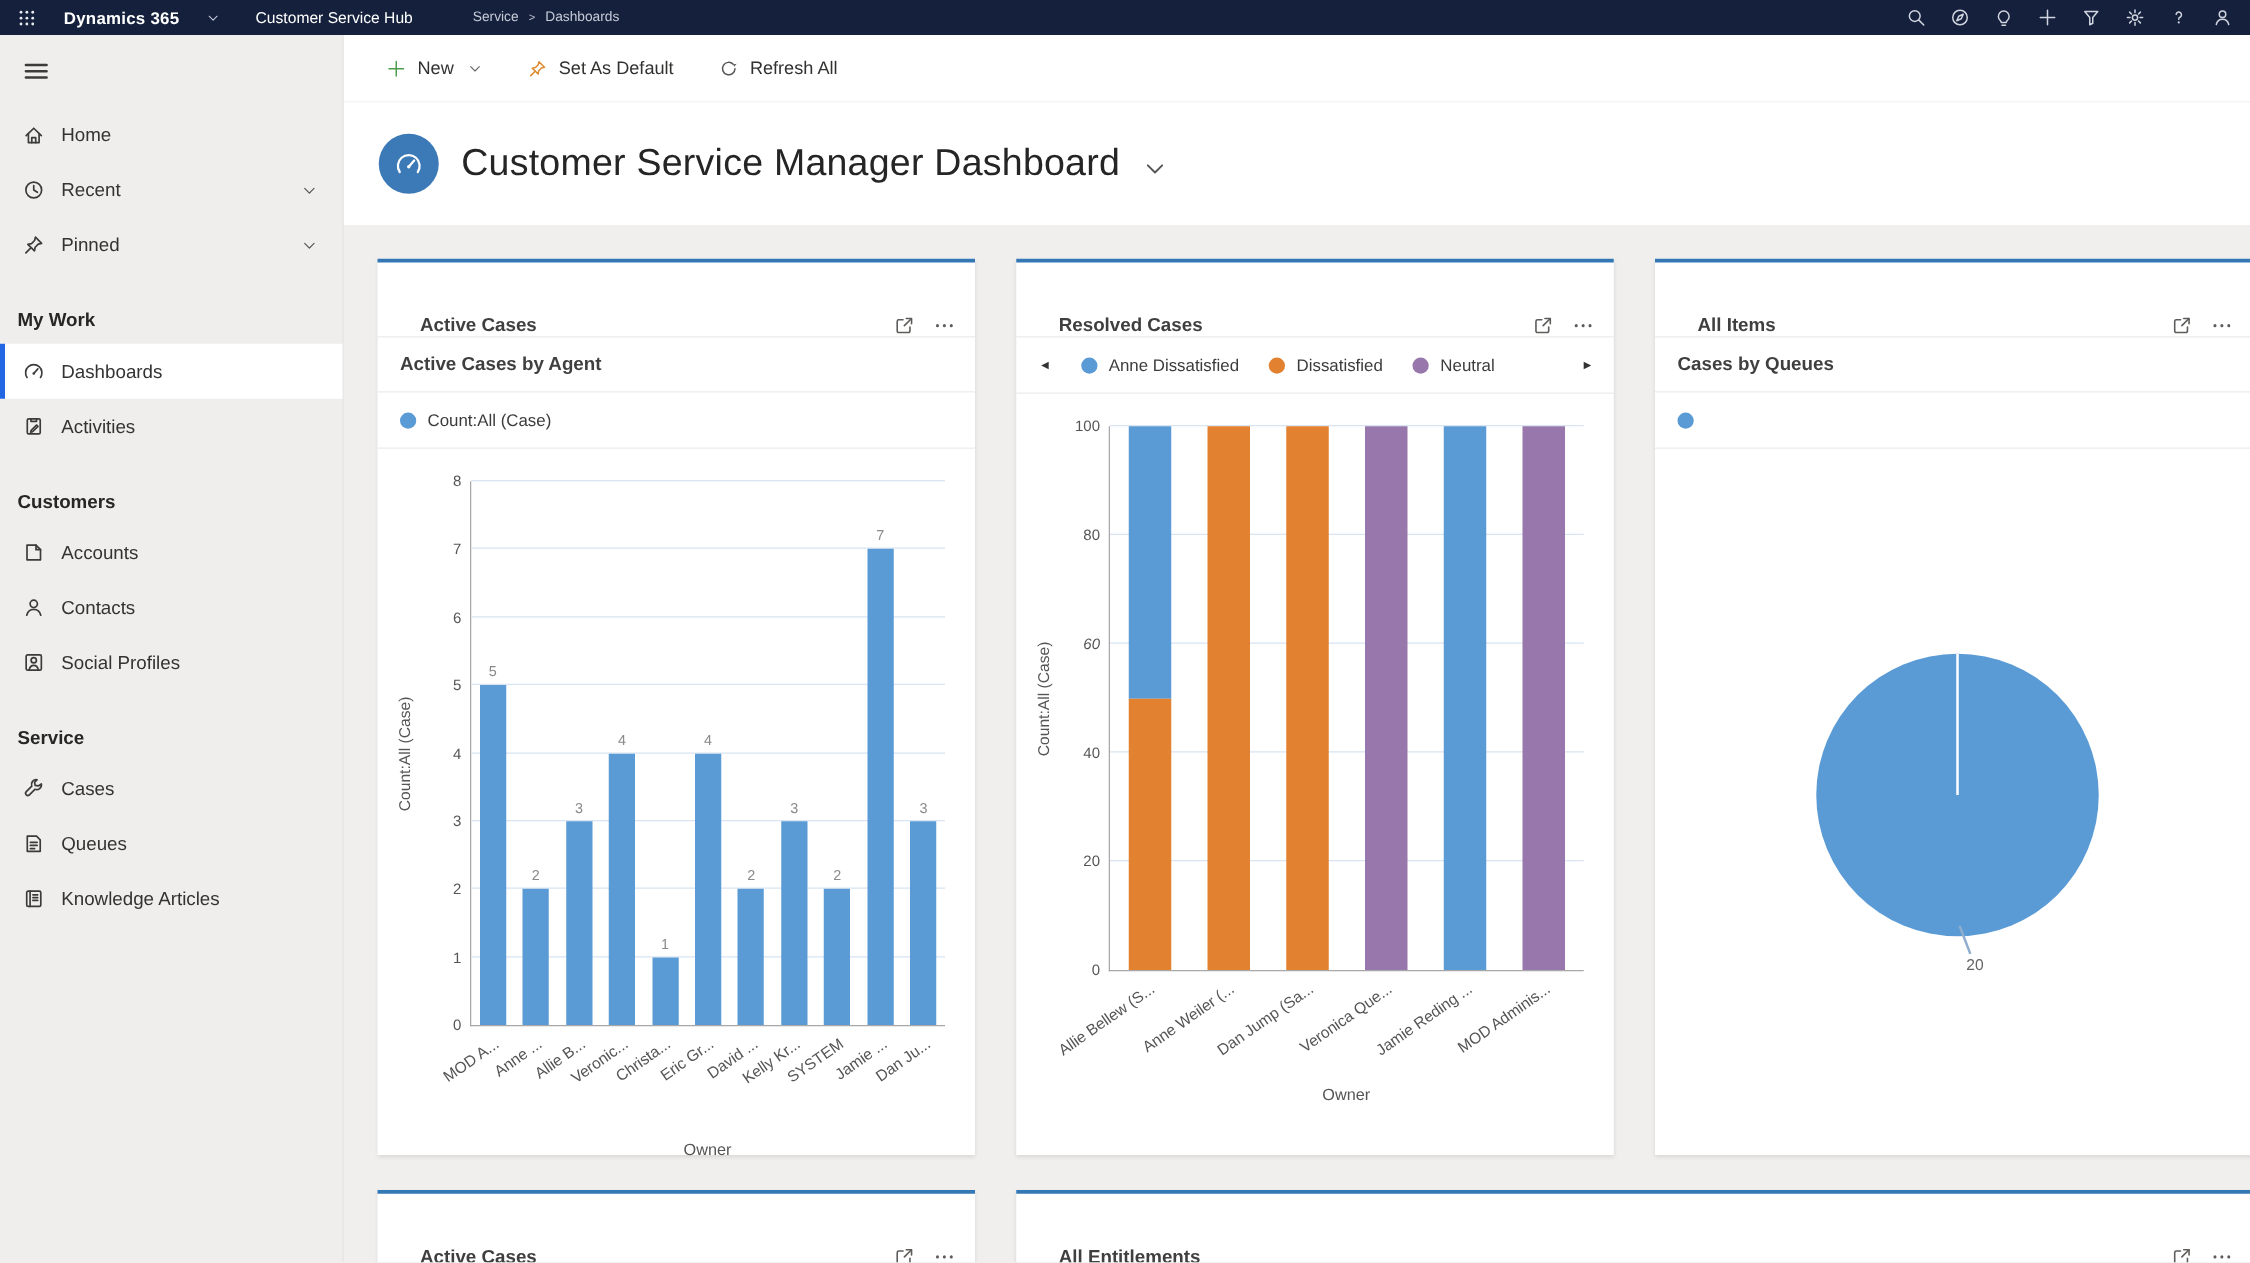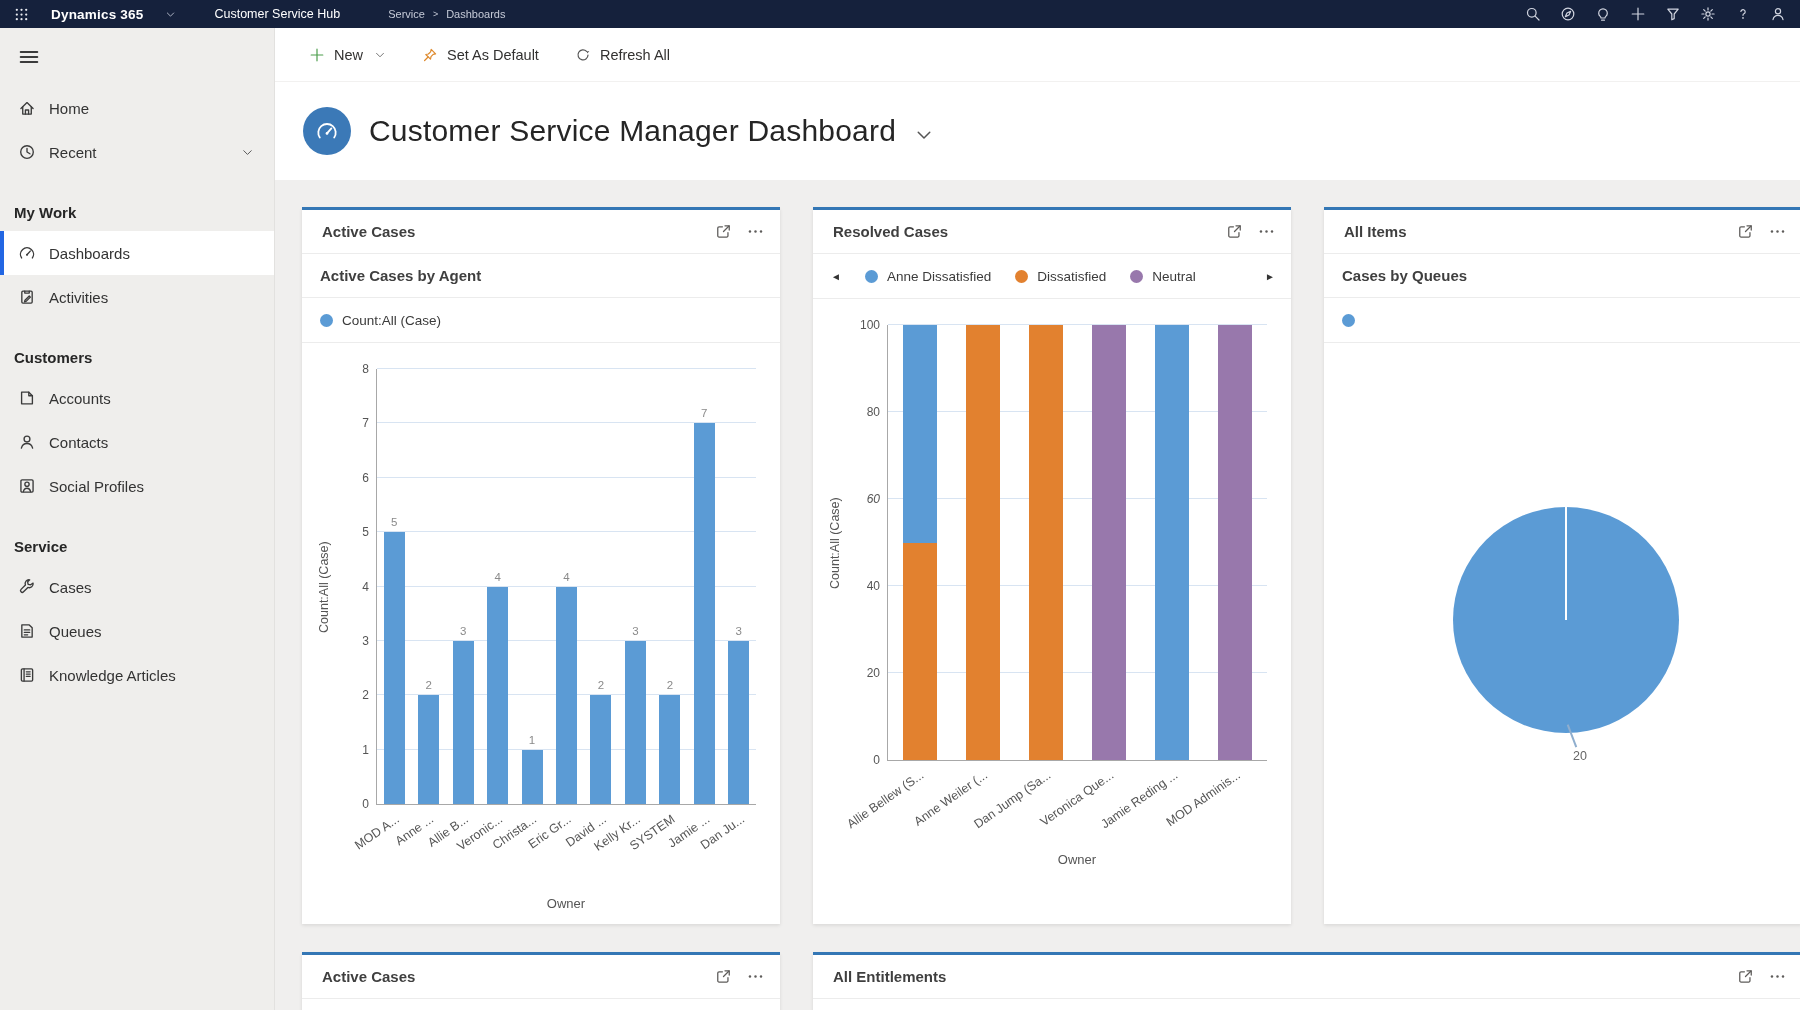"Customer Service Hub" .tb-hub { margin-left: 16px -> 6px }
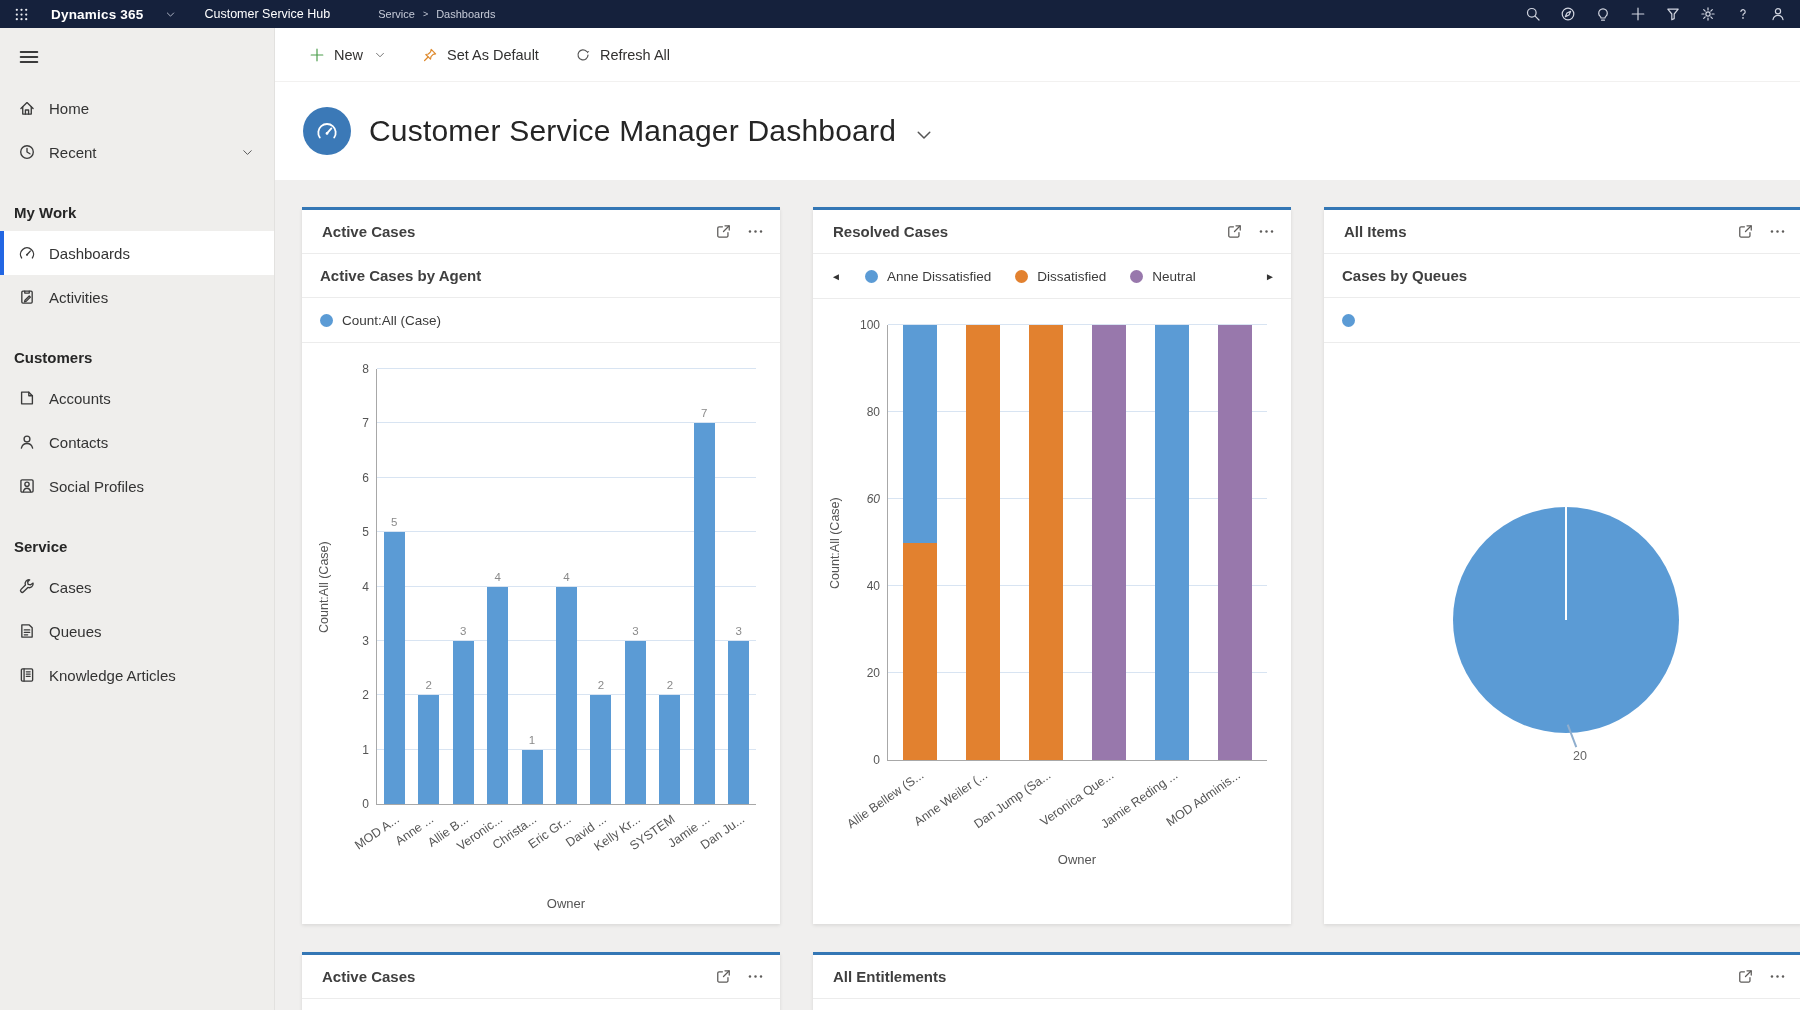"Pinned" div.nav-item { html: none -> <div> <span> <svg> <path></path> <path></path> </svg> </span> <span>Pinned</span> <span> <svg> <path></path> </svg> </span> </div> }
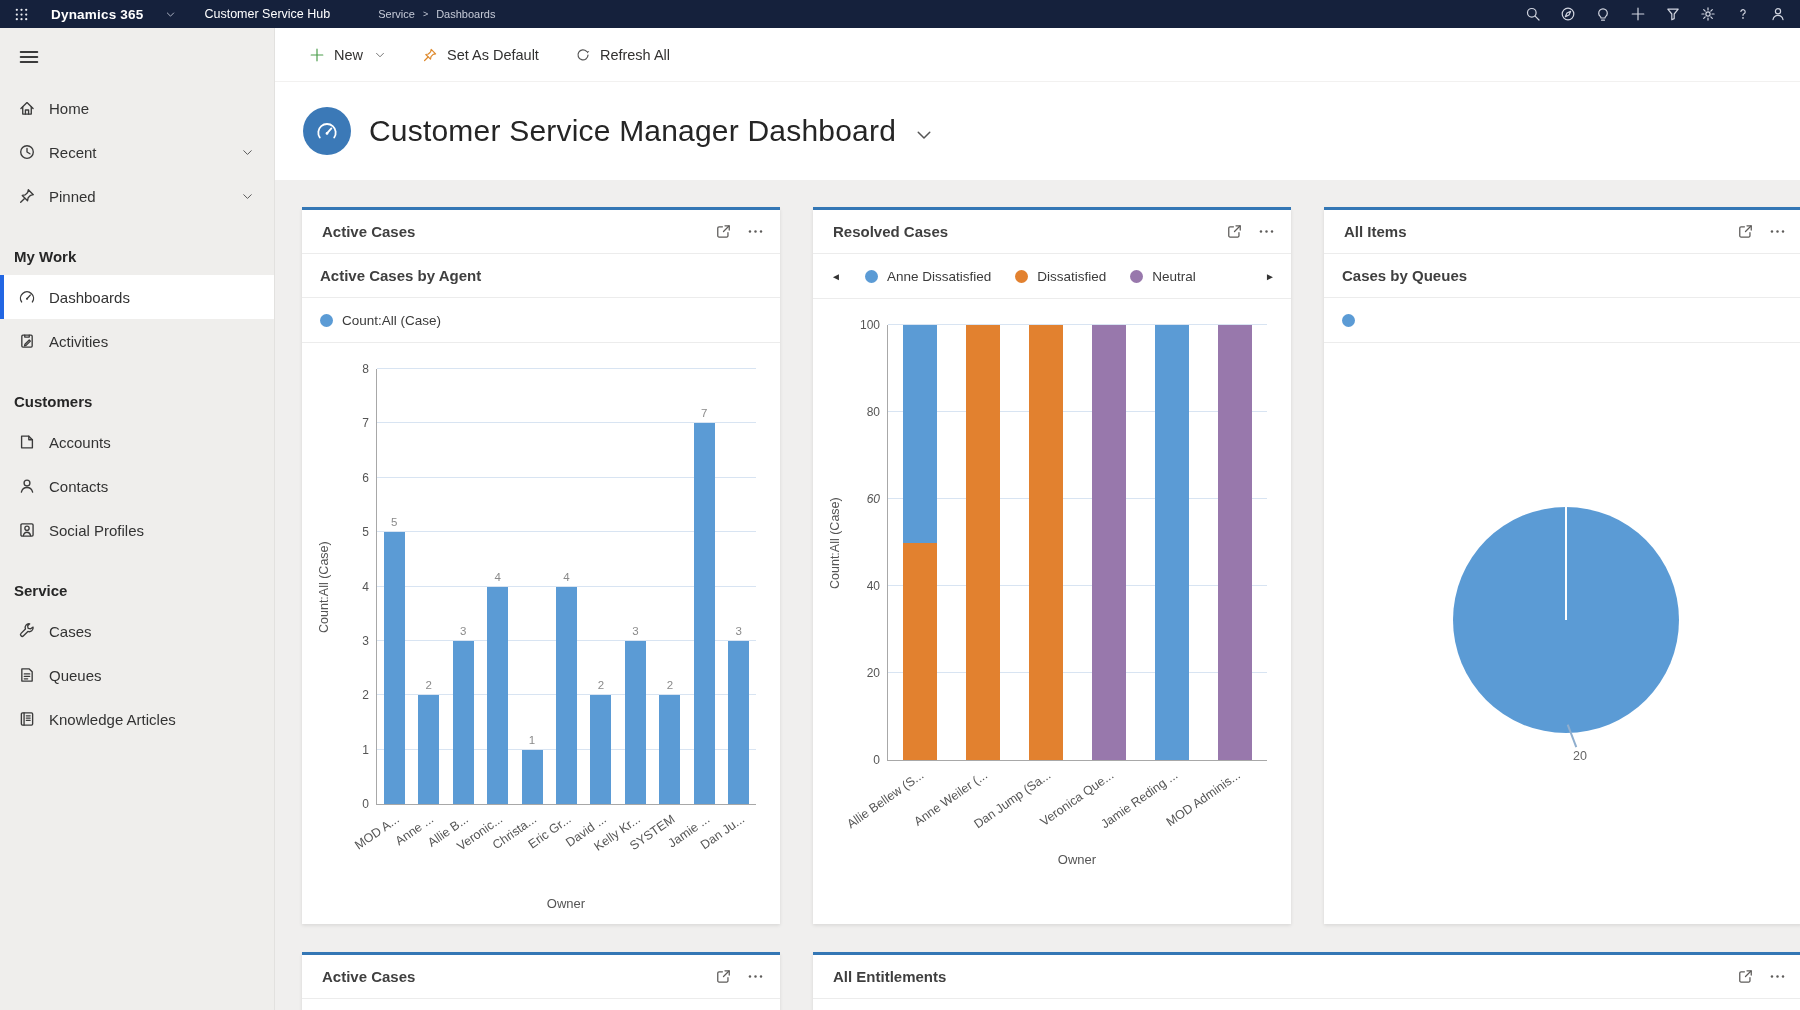"Active Cases" .card-header { align-items: center -> flex-end; height: 44px -> 60px; padding: 0 16px 0 20px -> 0 16px 0 34px }
